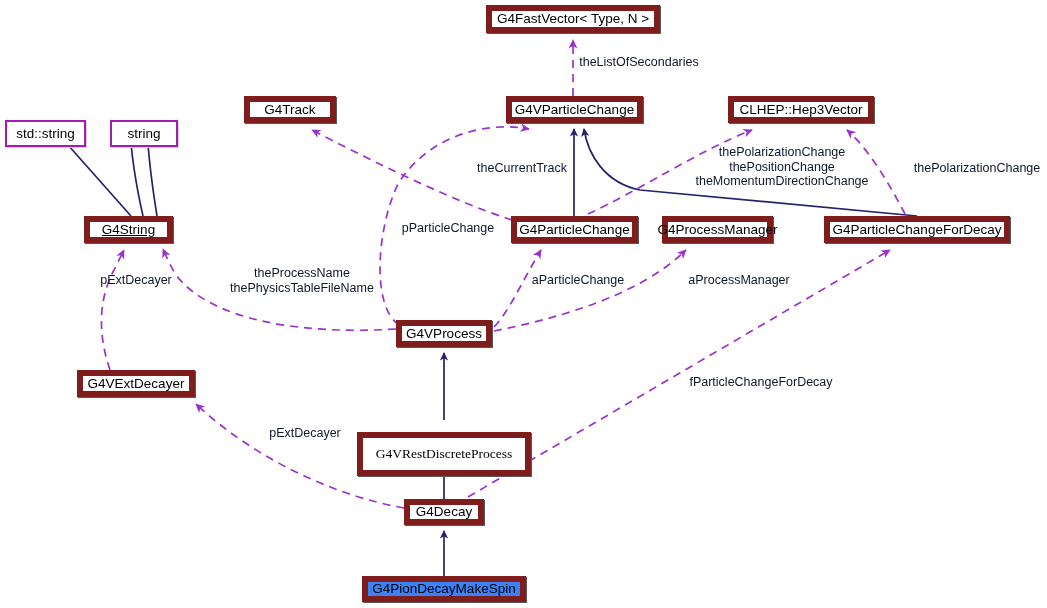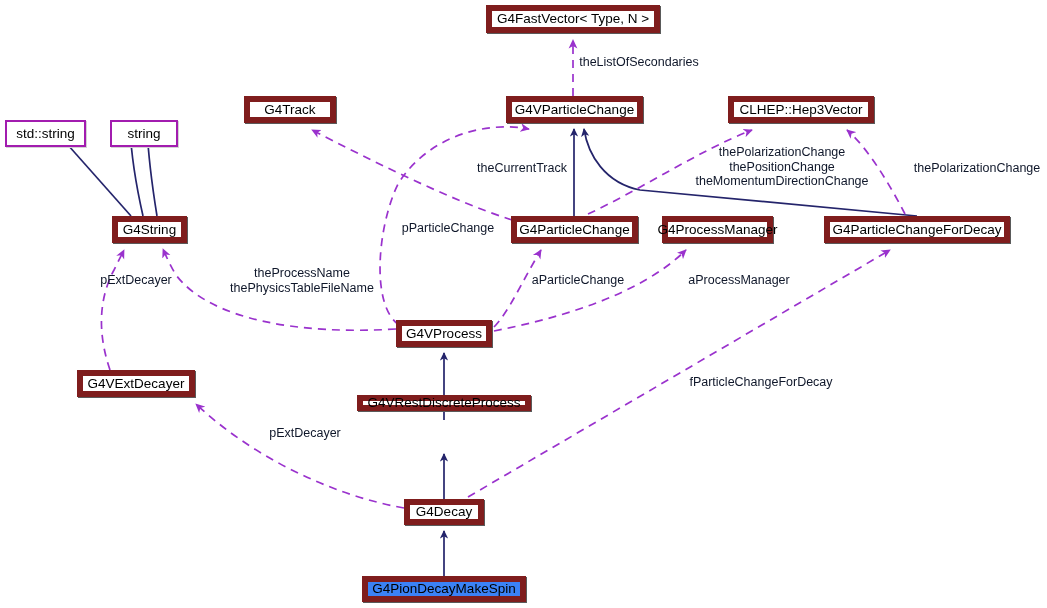"G4String" div.node { left: 112px -> 84px; text-decoration: none -> underline; width: 75px -> 89px }
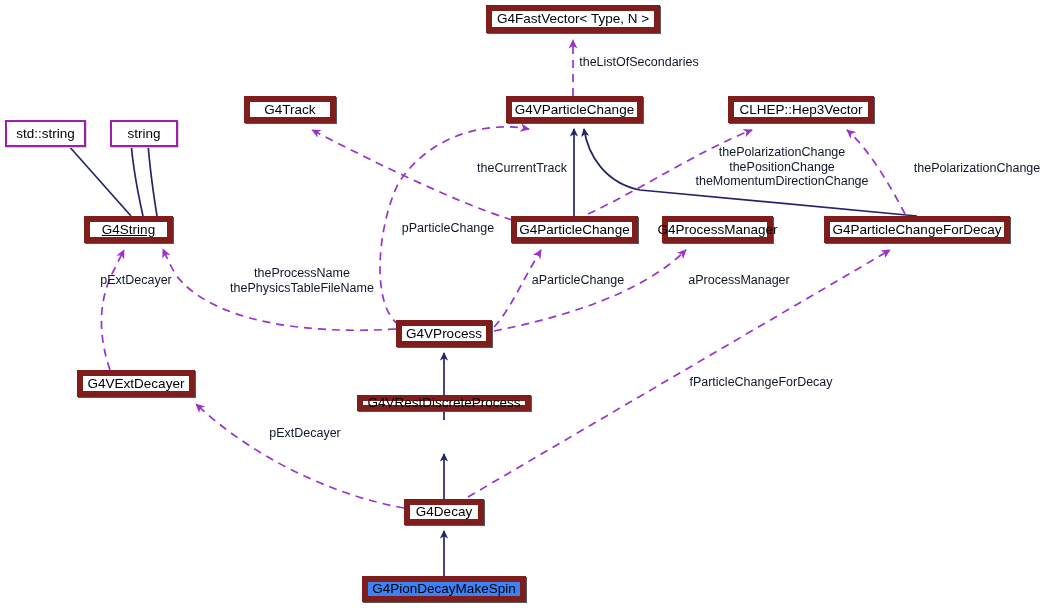"G4VRestDiscreteProcess" div.node { font-family: none -> Liberation Serif, serif; height: 16px -> 44px; top: 395px -> 432px }
